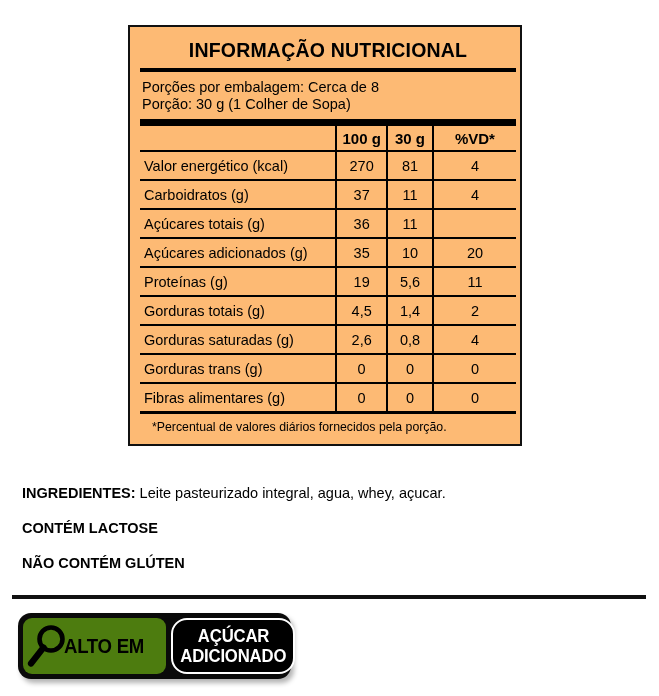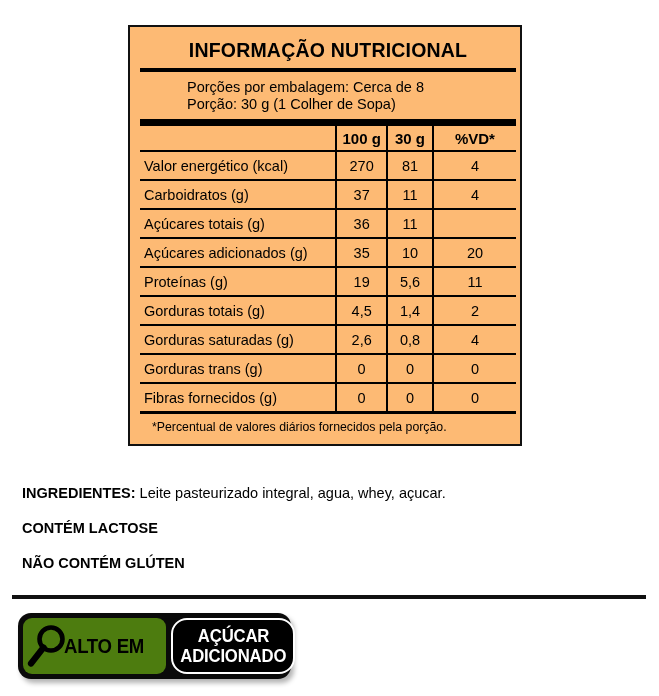"Porções por embalagem: Cerca de" .serving { margin-left: 45px -> none }
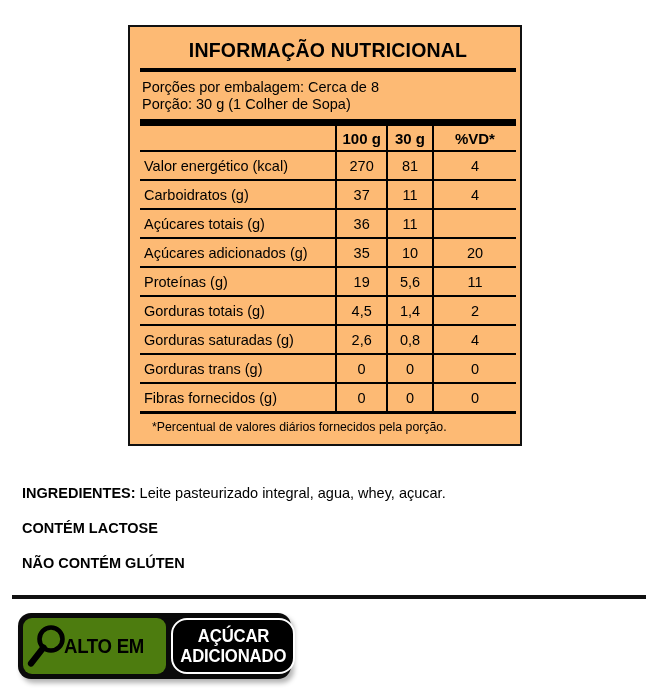"Fibras fornecidos (g)" td.name { text: fornecidos -> alimentares }
